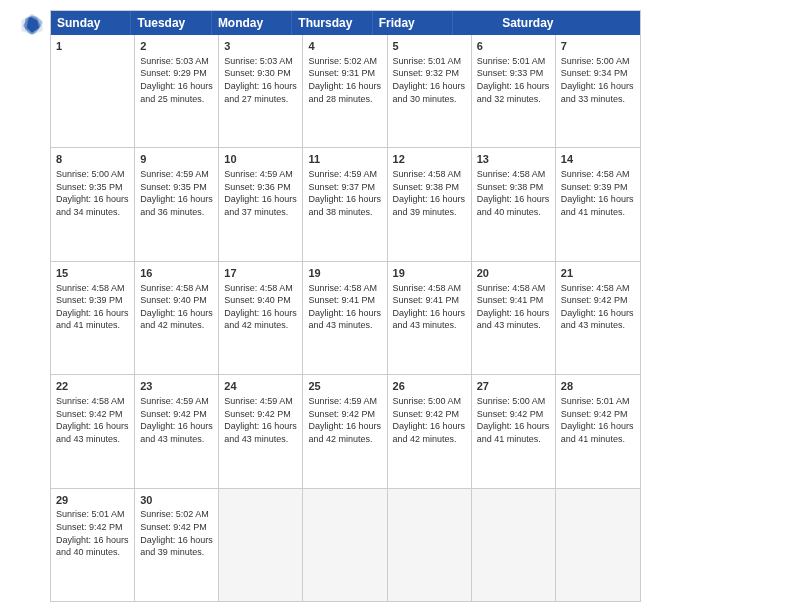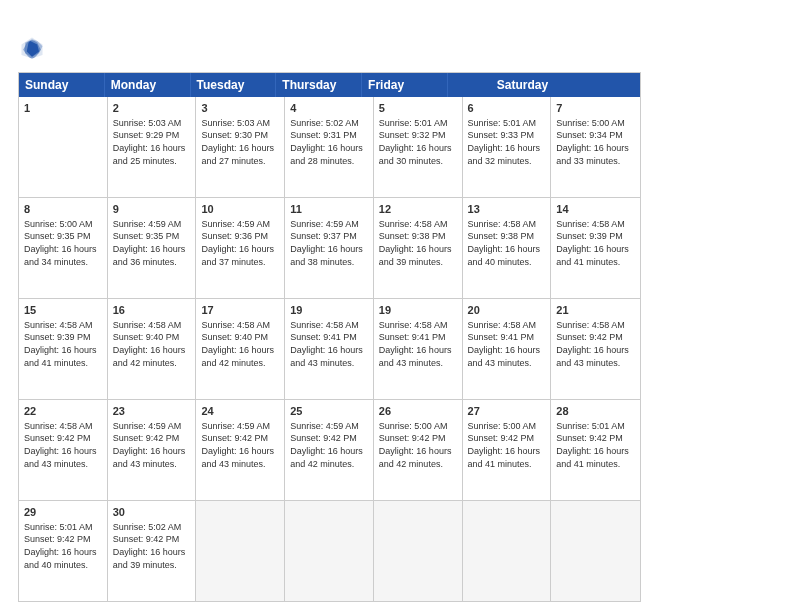"Sunday" .page { flex-direction: column -> none; padding: 34px 18px 10px 18px -> 10px 18px 10px 18px }
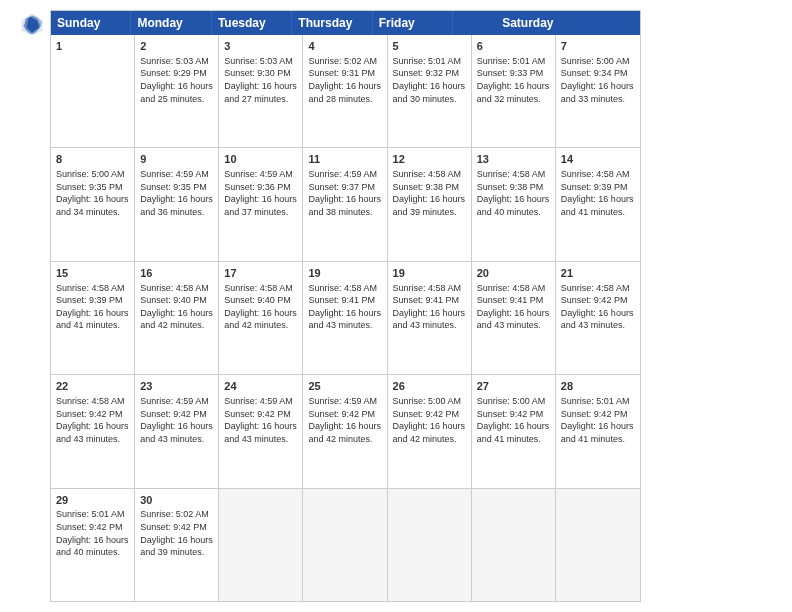"Monday" div.cal-header-cell { order: before "Tuesday" -> after "Tuesday" }
